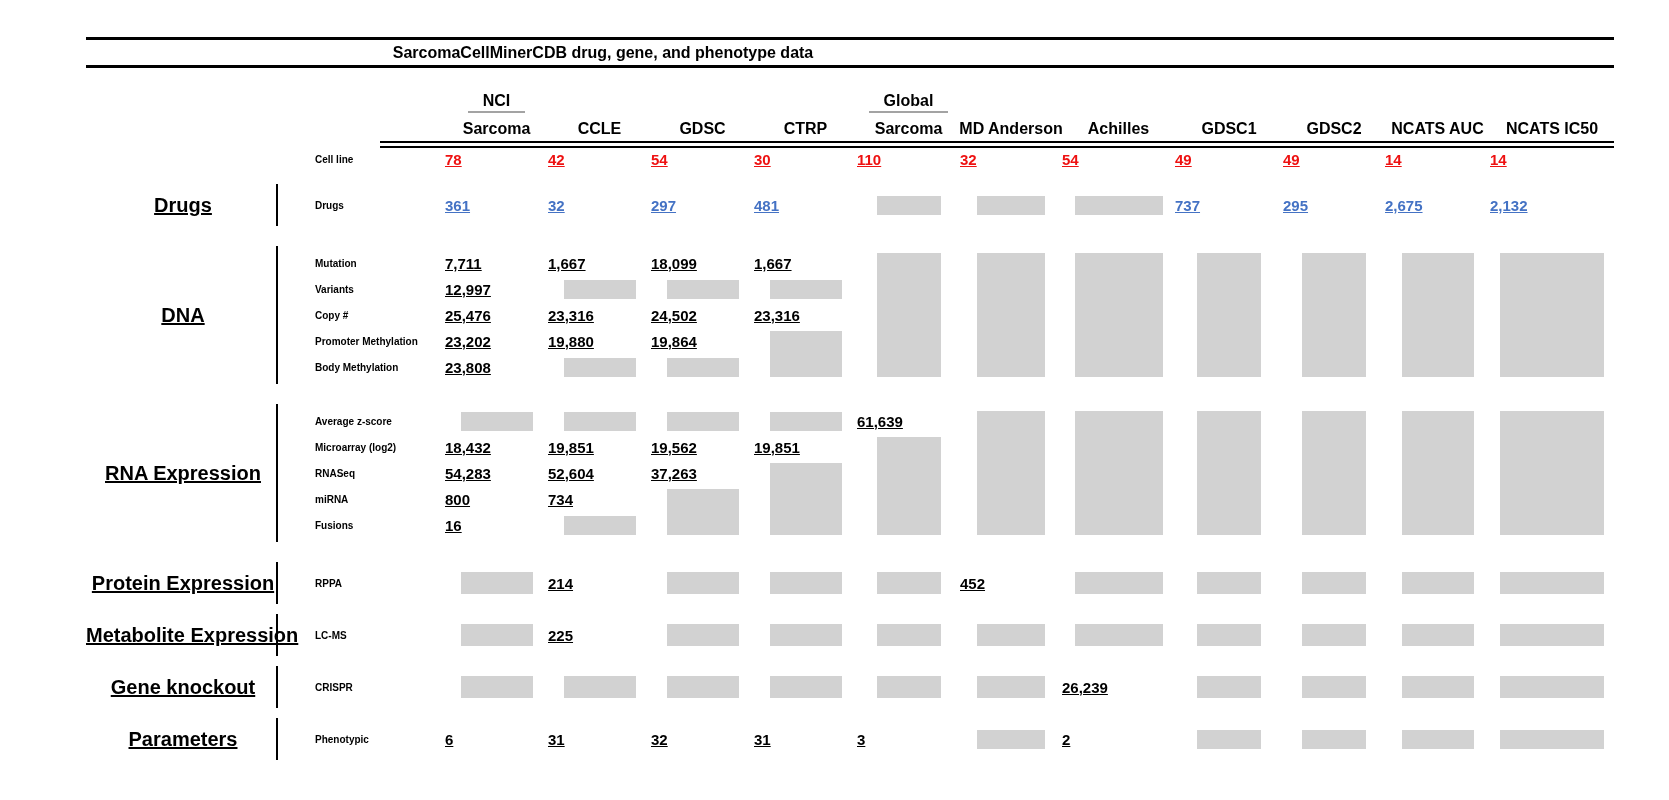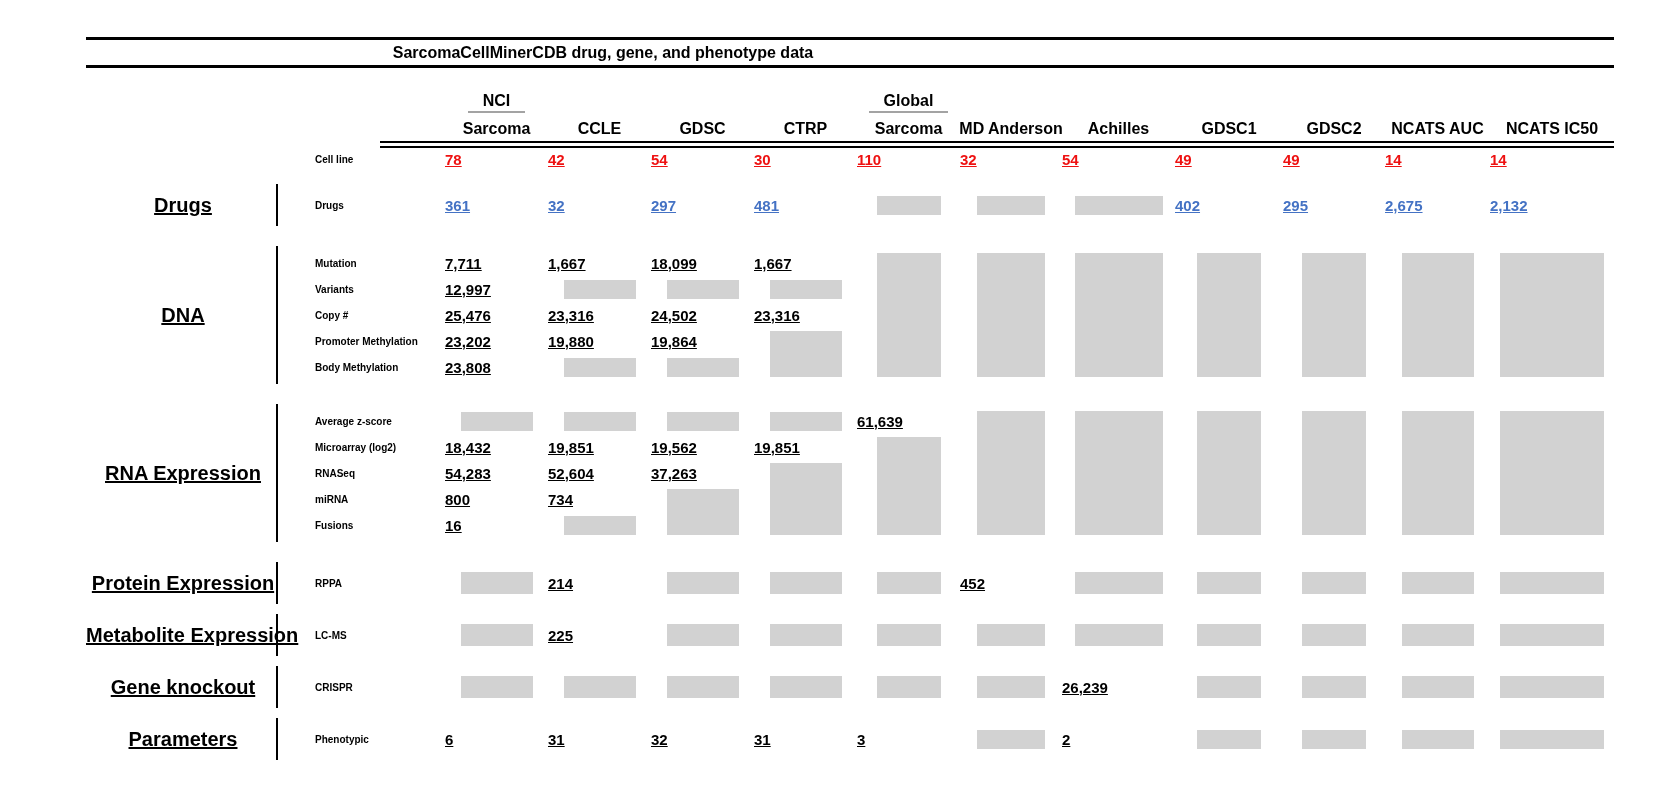"402" div.v { text: 402 -> 737 }
